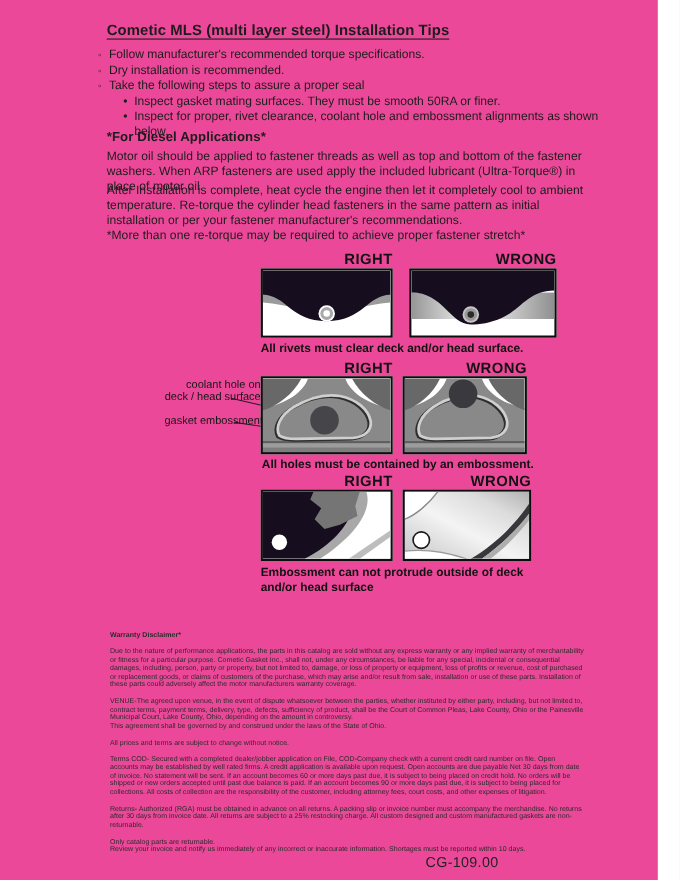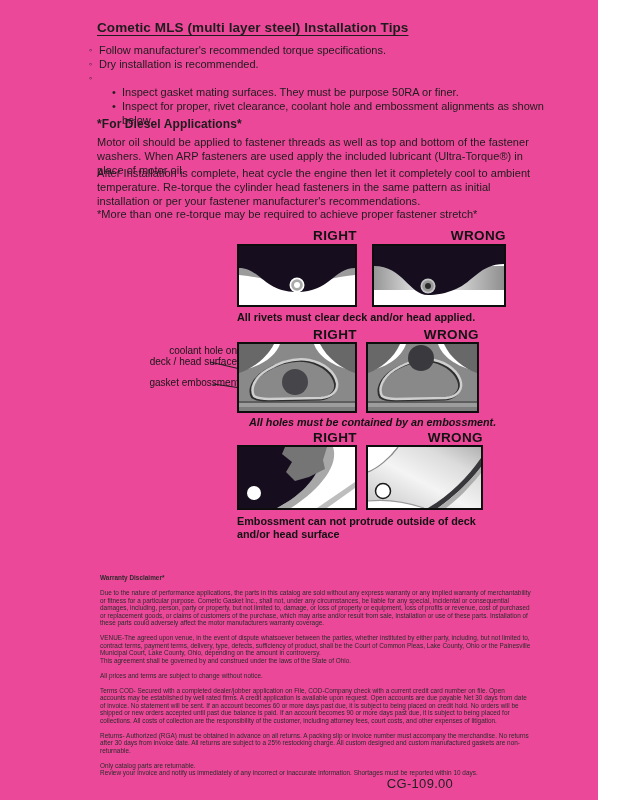"Take the following steps to" span { html: none -> <span>Take the following steps to assure a proper seal</span> }
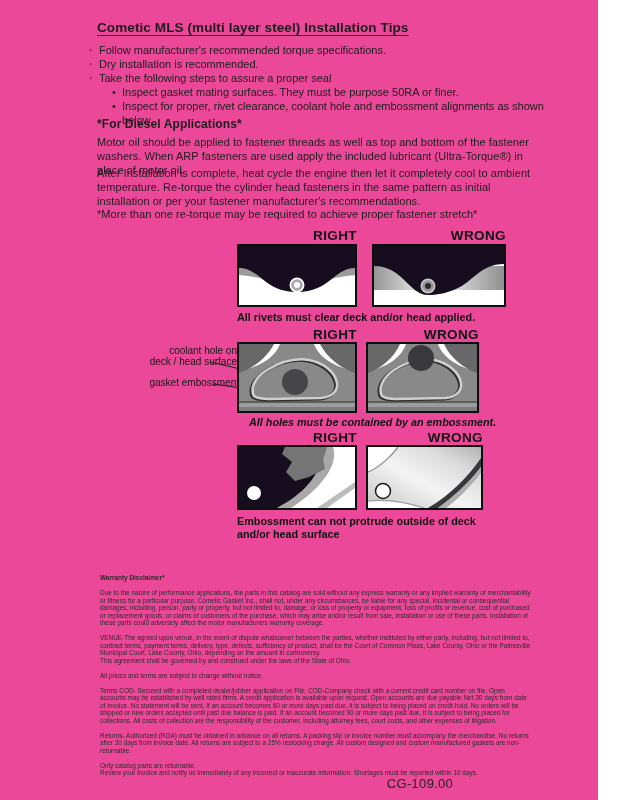"Inspect gasket mating surfaces. They" span { text: purpose -> smooth }
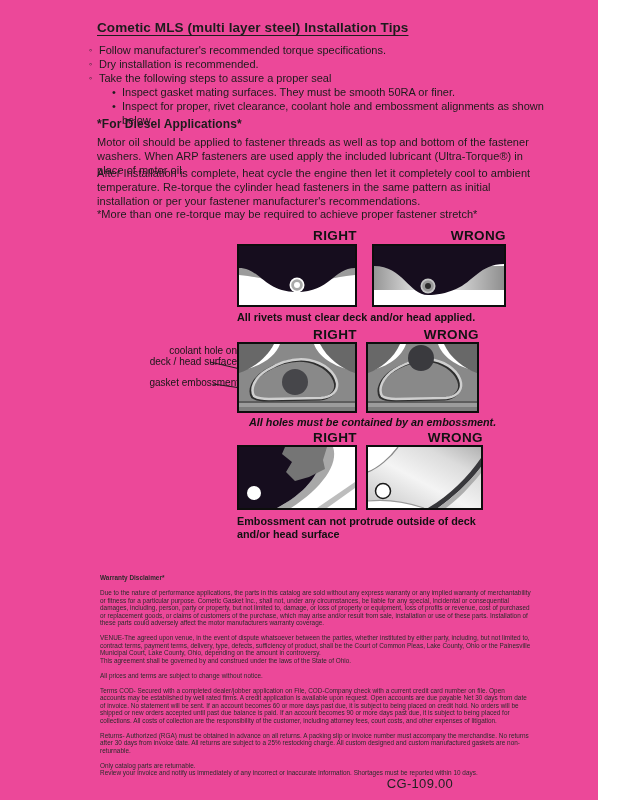"All rivets must clear deck" div.abs { text: applied -> surface }
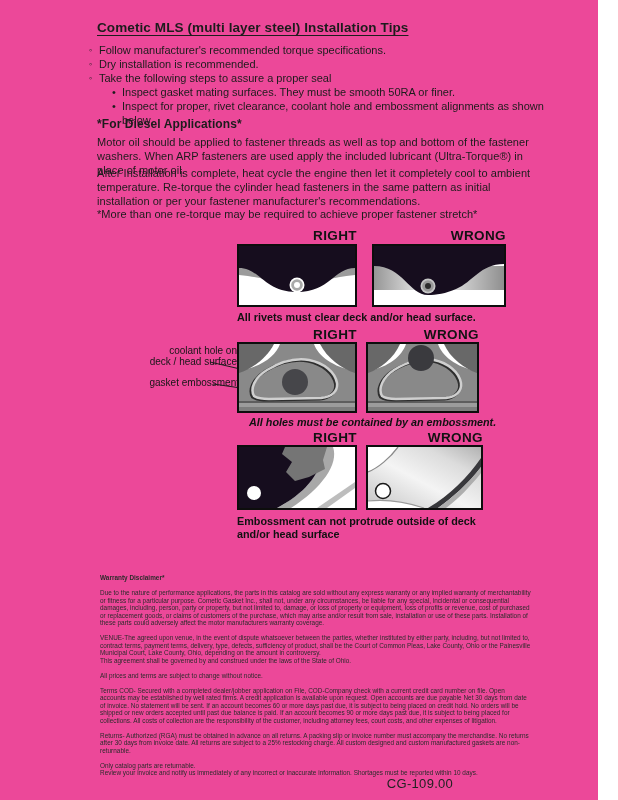"All holes must be contained" div.abs { font-style: italic -> none; left: 249px -> 238px }
